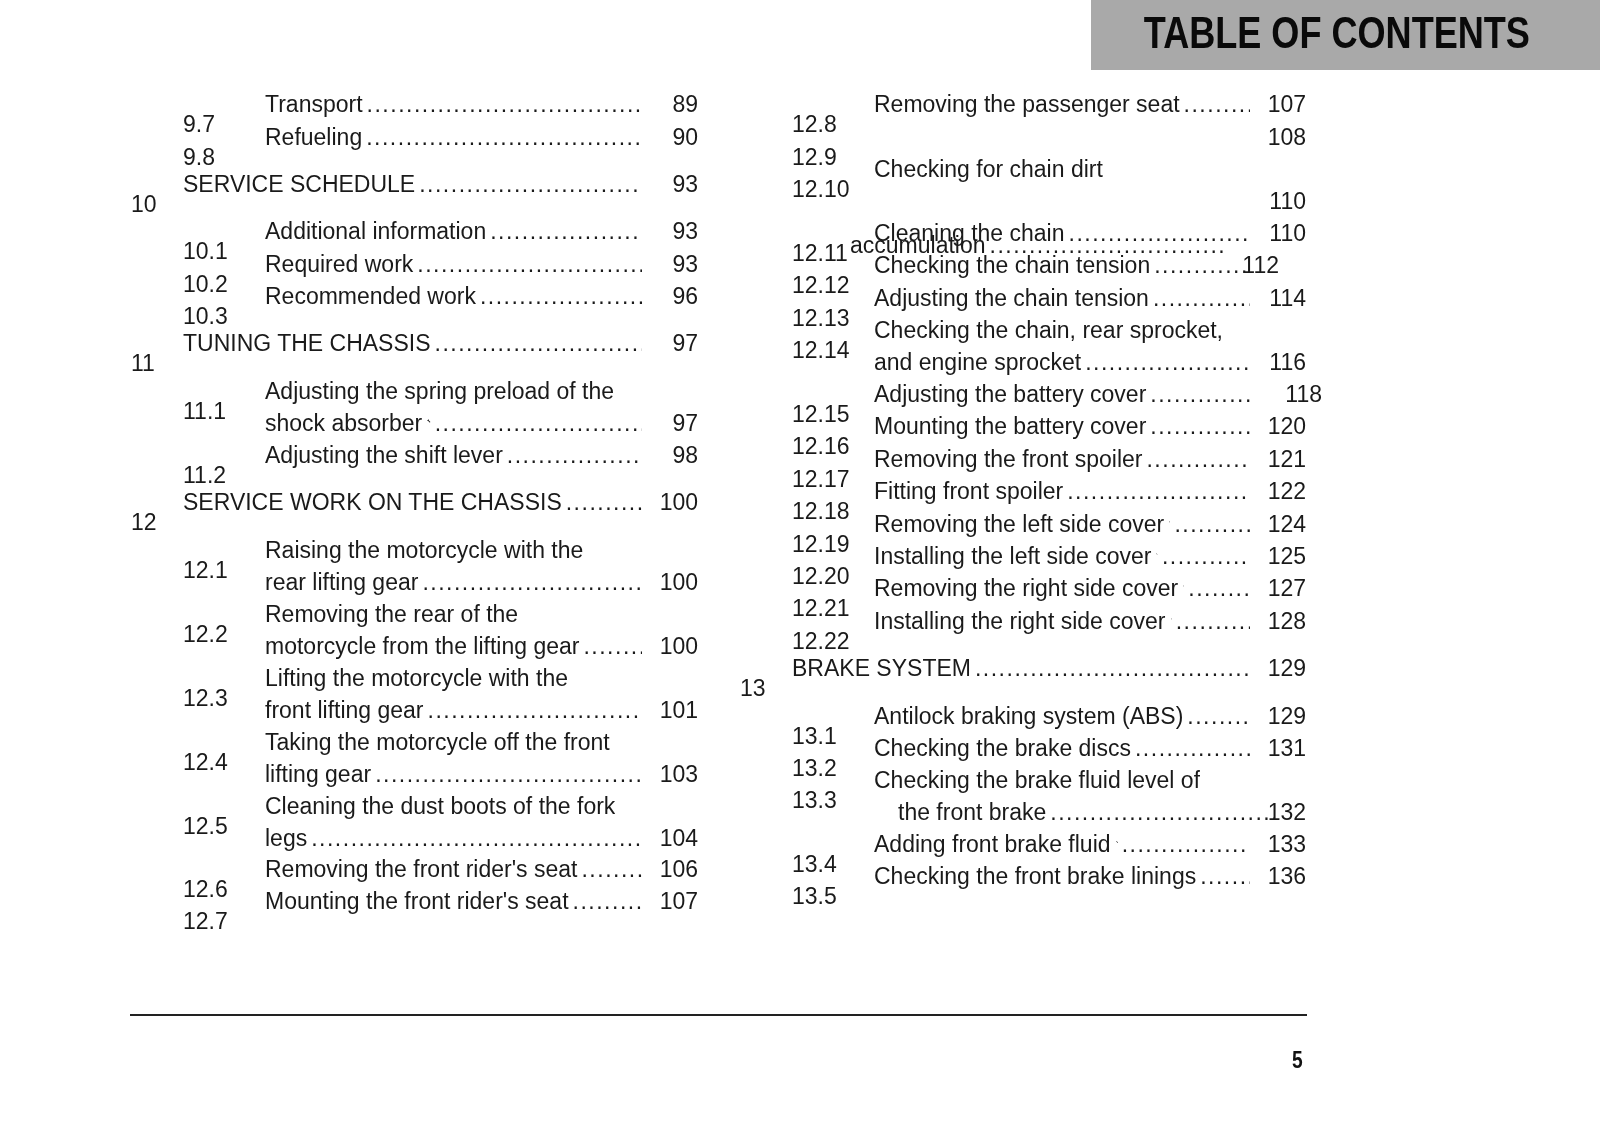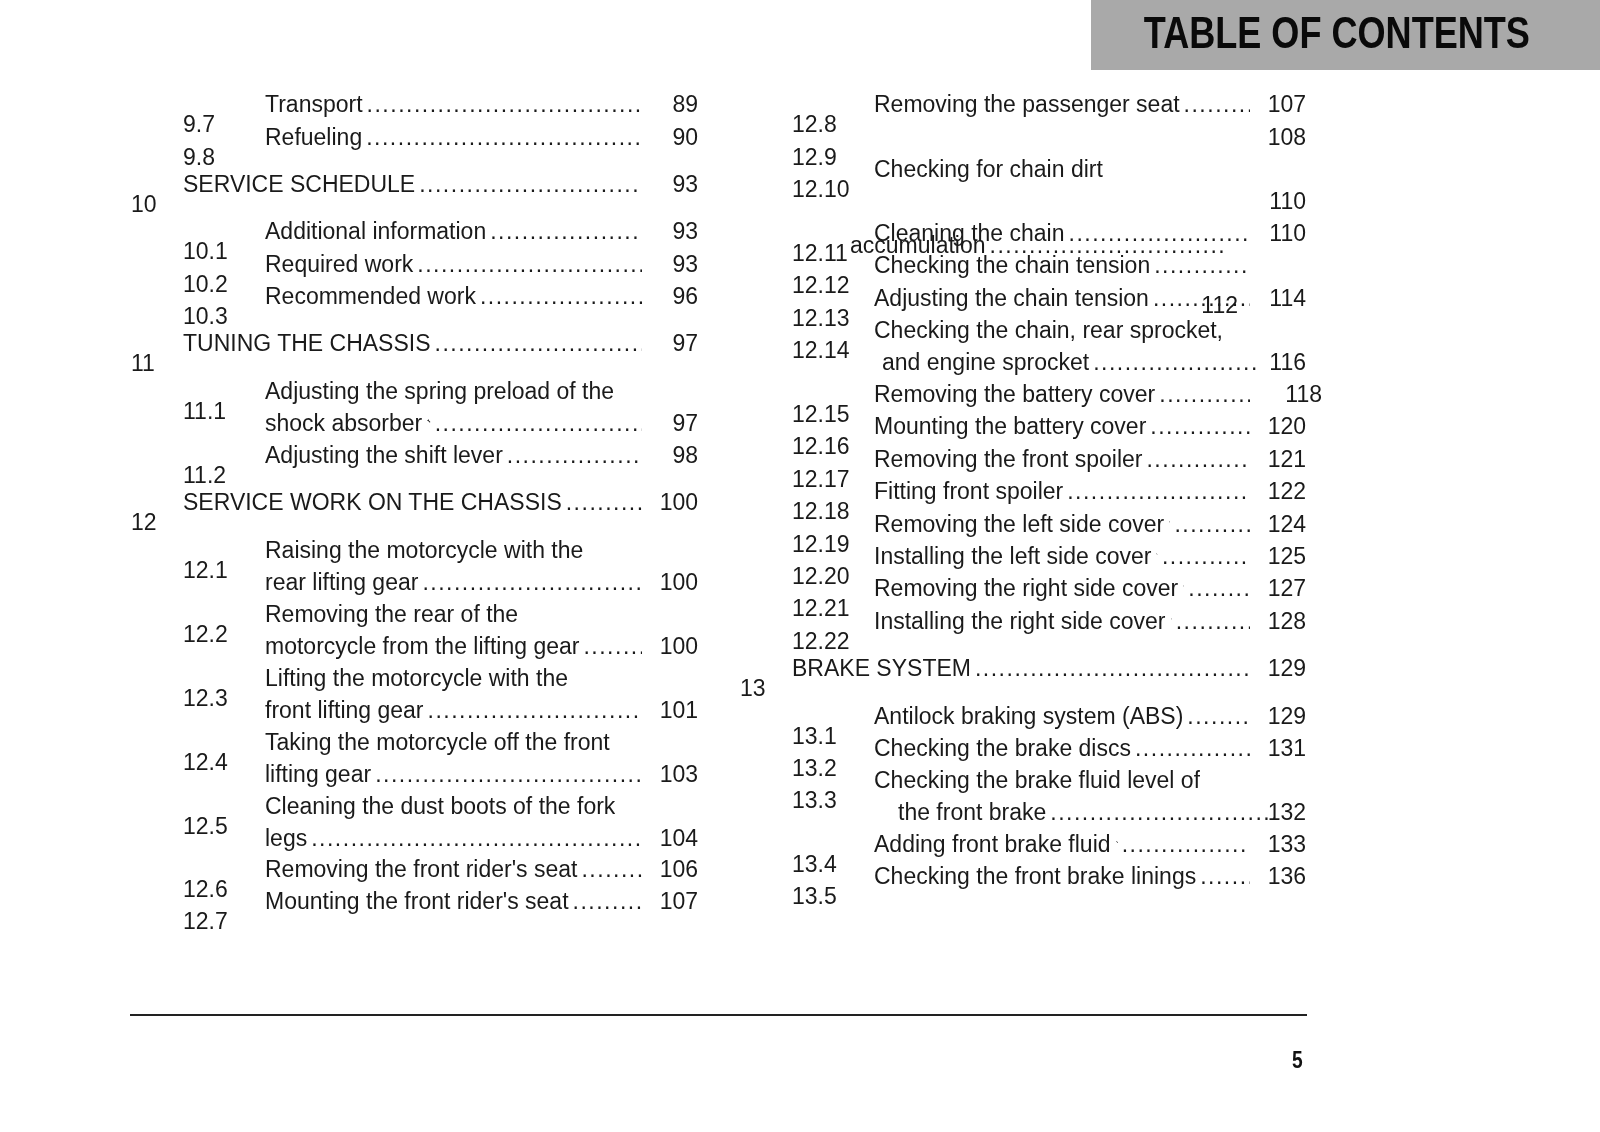"112" span.page { left: 1178px -> 1219px; margin-top: 40px -> none }
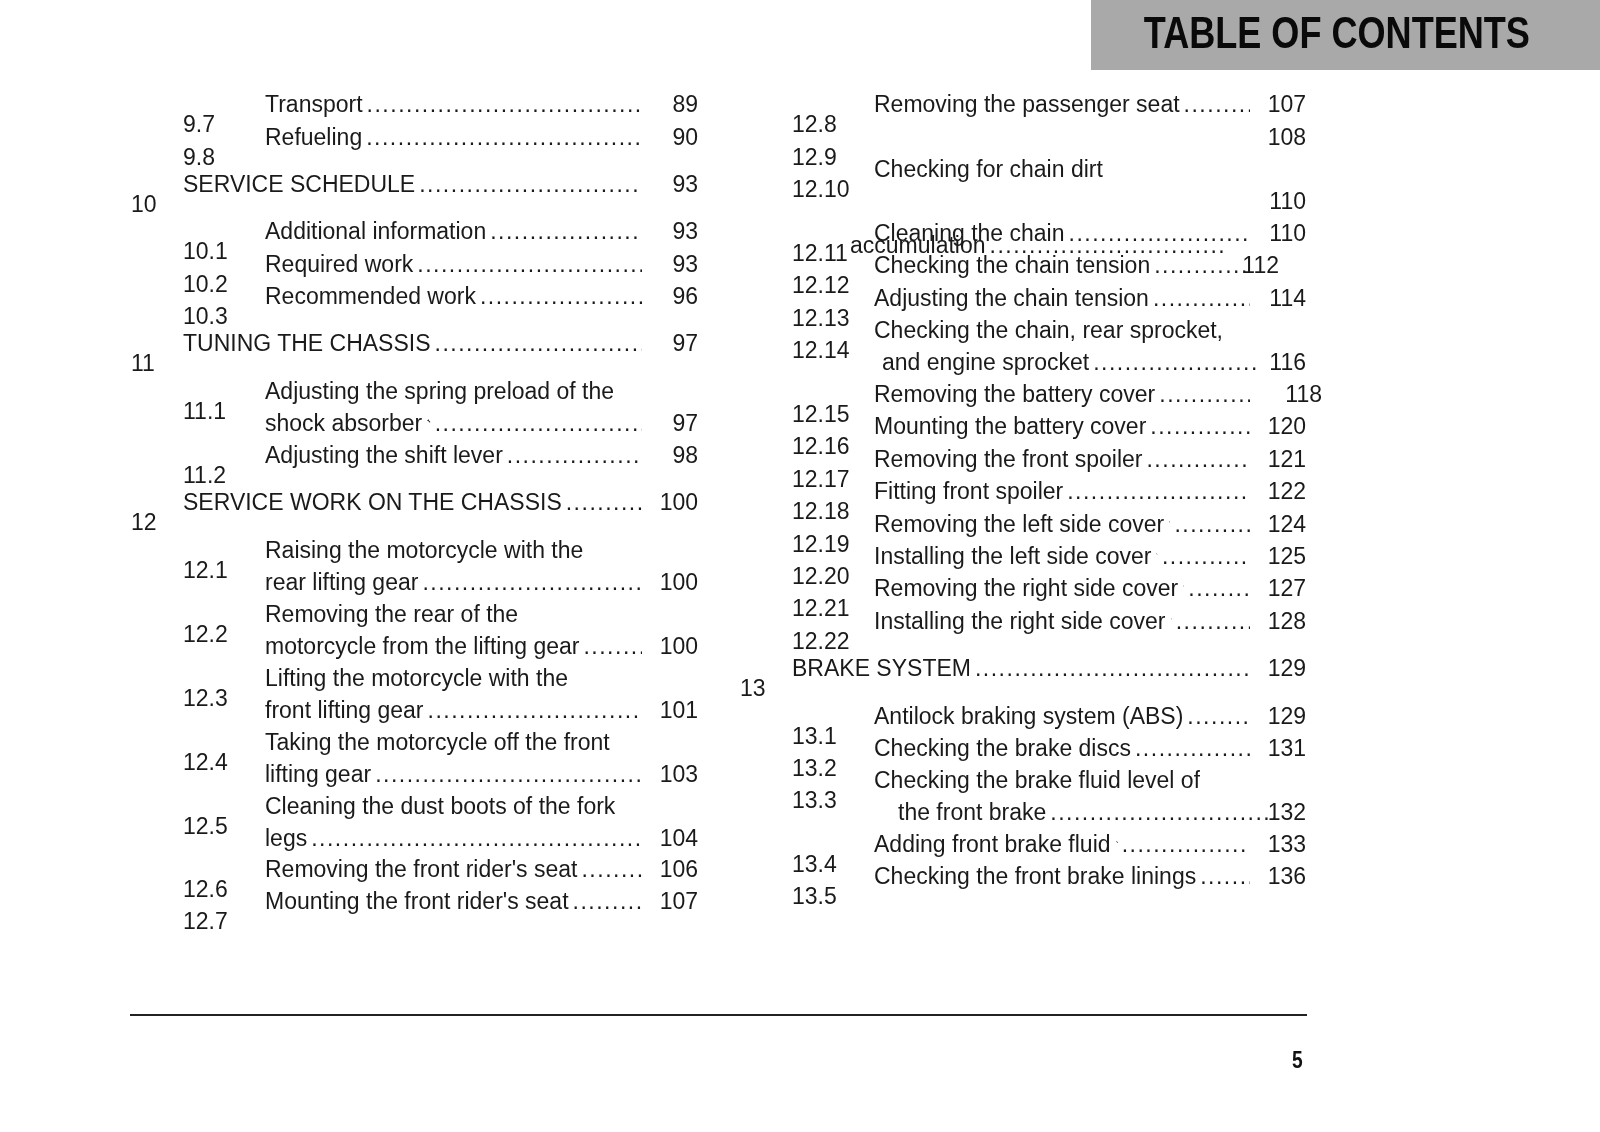"and engine sprocket" div.title-wrap { margin-left: 8px -> none }
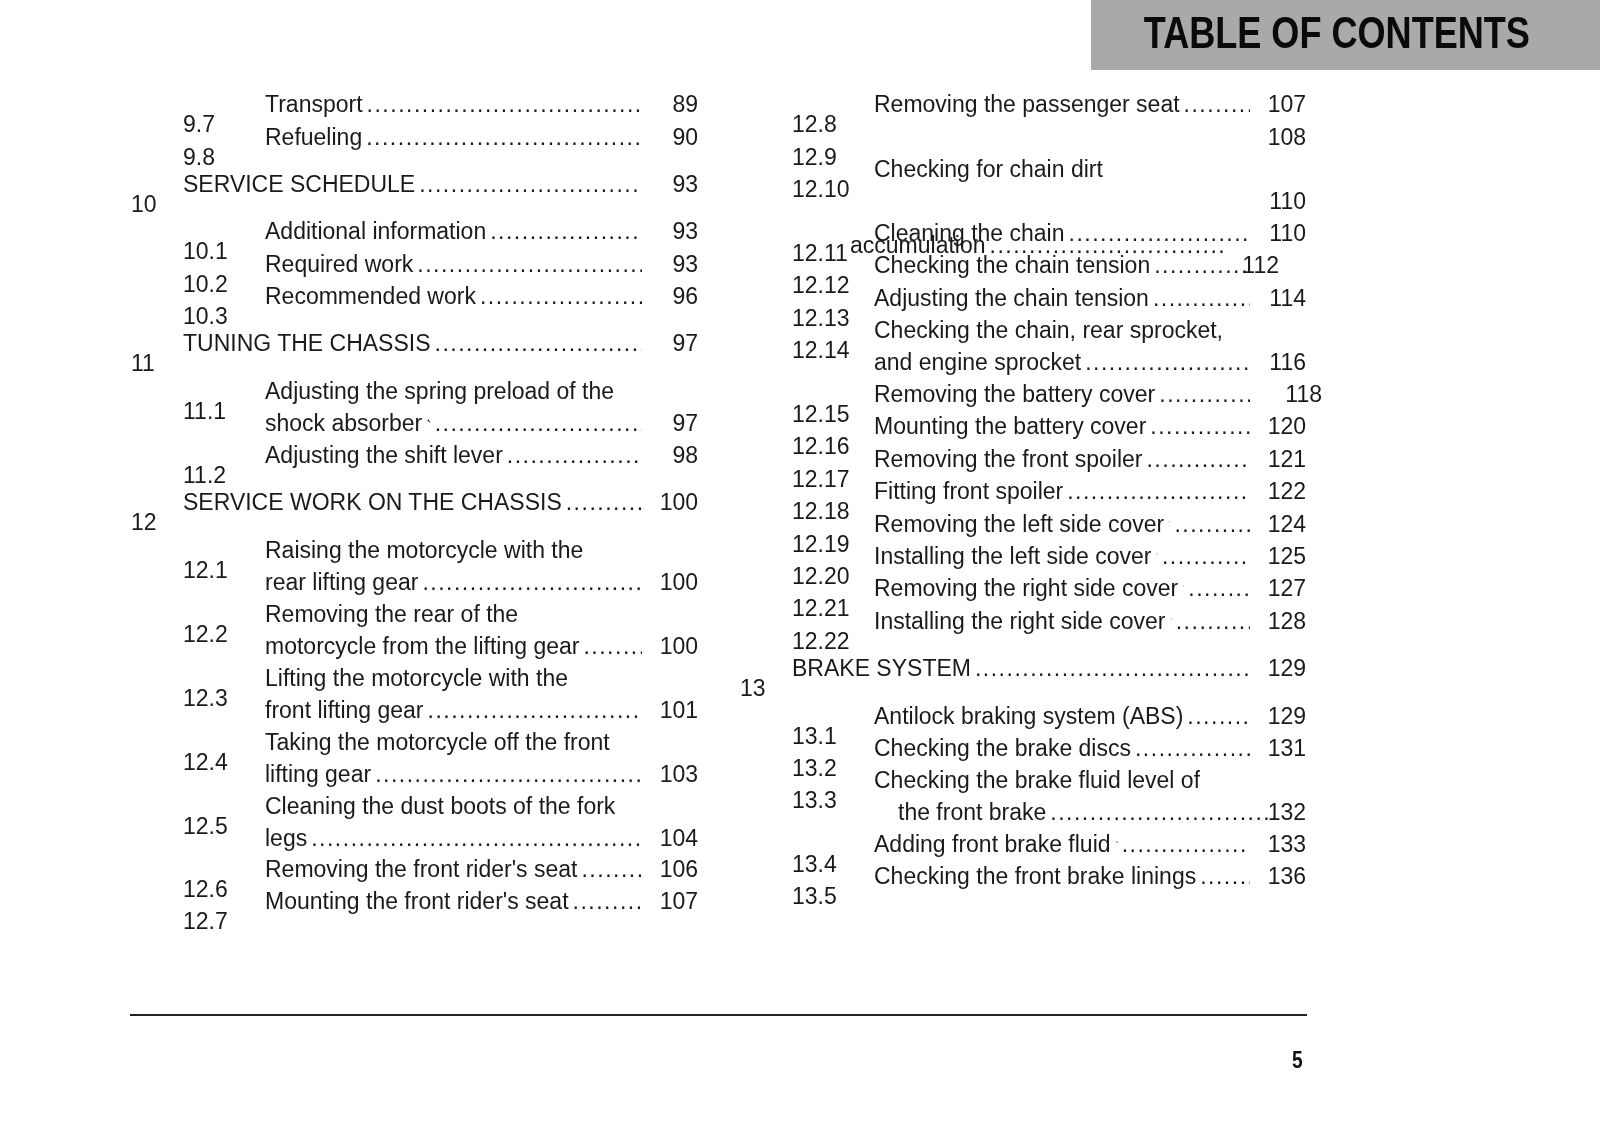"Removing the battery cover" span.title-text { text: Removing -> Adjusting }
